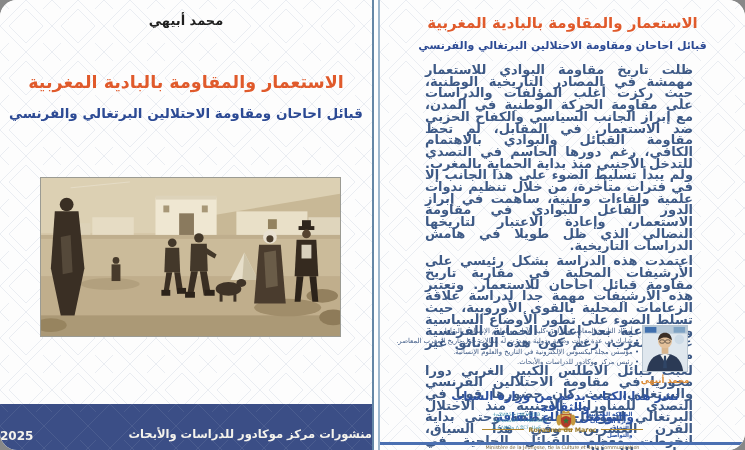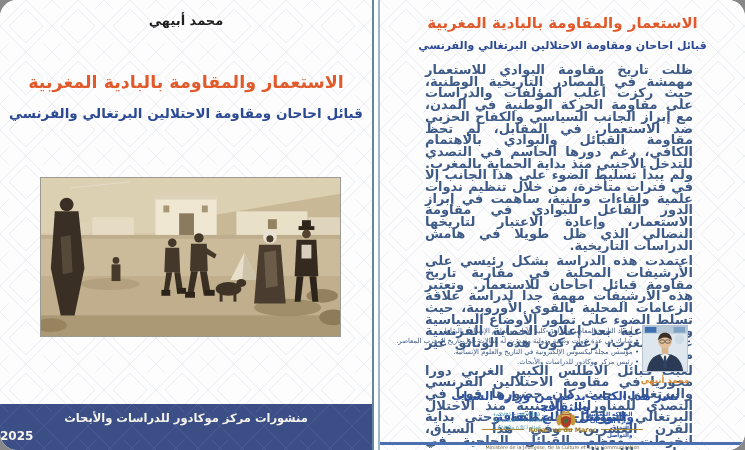"منشورات مركز موكادور للدراسات والأبحاث" .pub-band .line1 { text-align: center -> none; top: 7px -> 23px }
